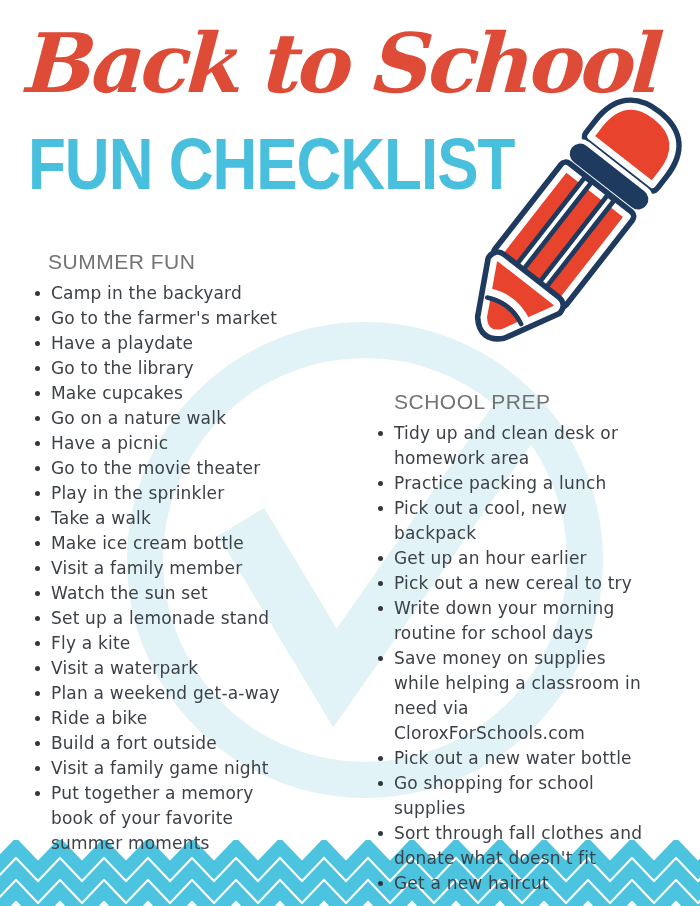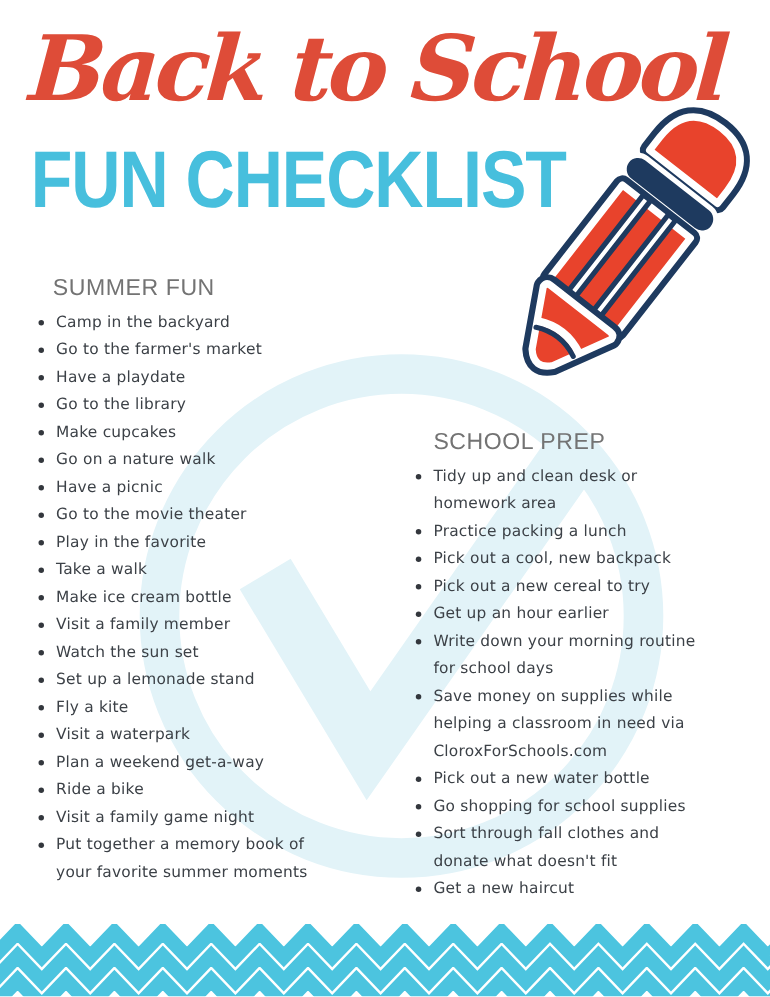"Camp in the backyard" .col li { font-size: 14px -> 17px }
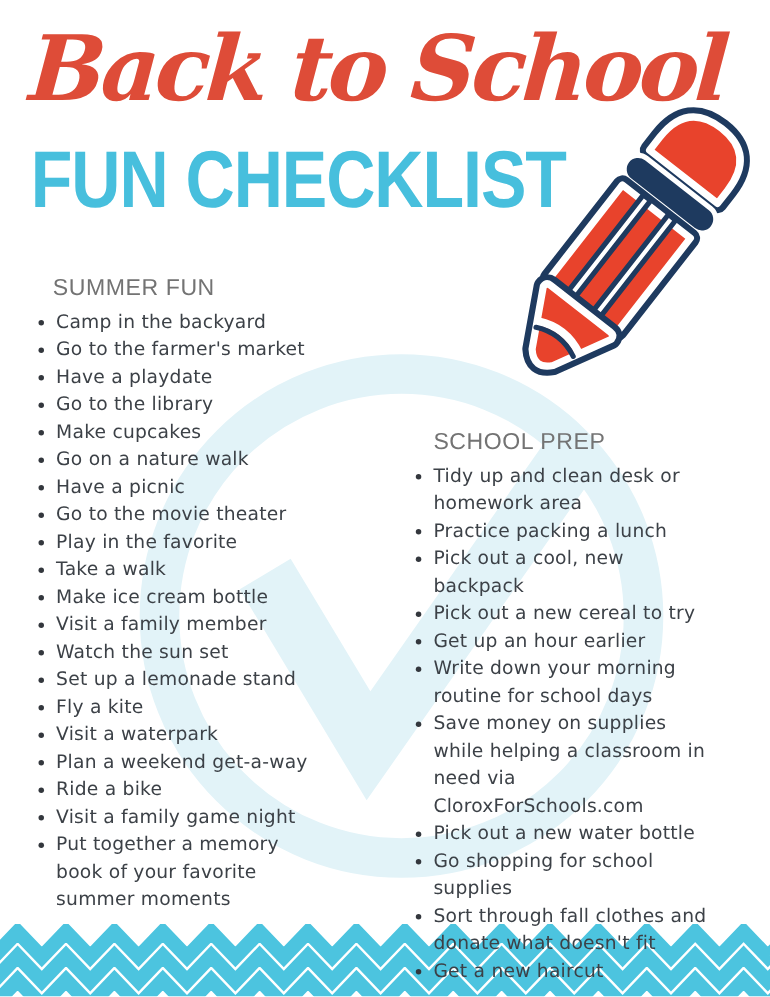"Play in the favorite" li { text: favorite -> sprinkler }
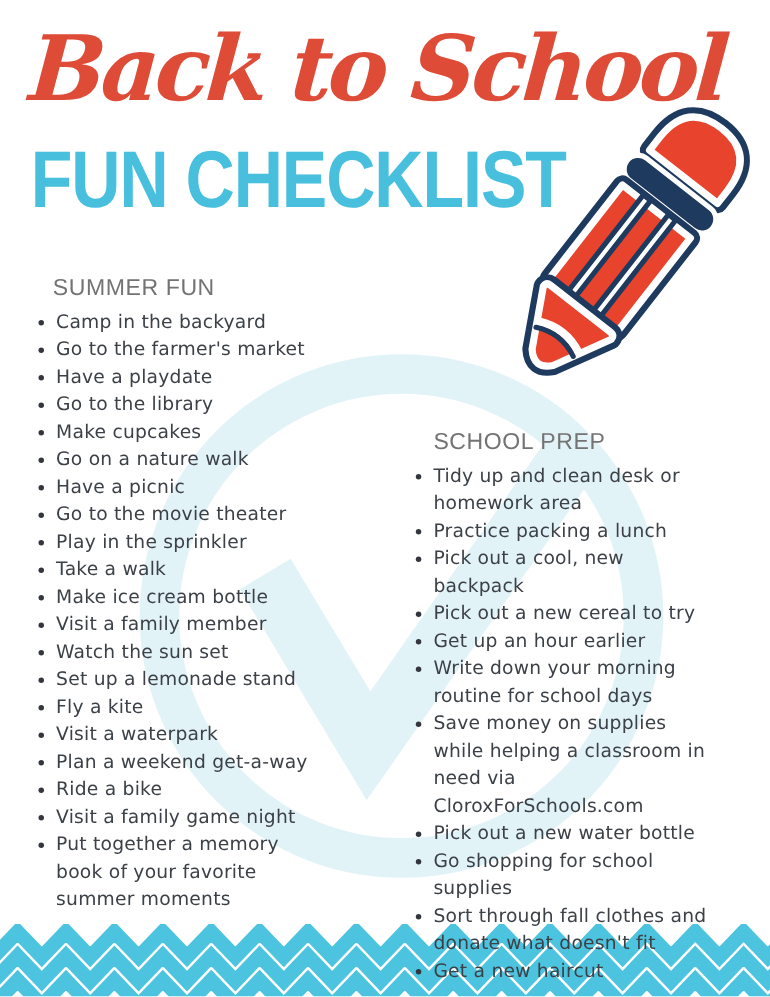"Pick out a new cereal" li { order: before "Get up an hour earlier" -> after "Get up an hour earlier" }
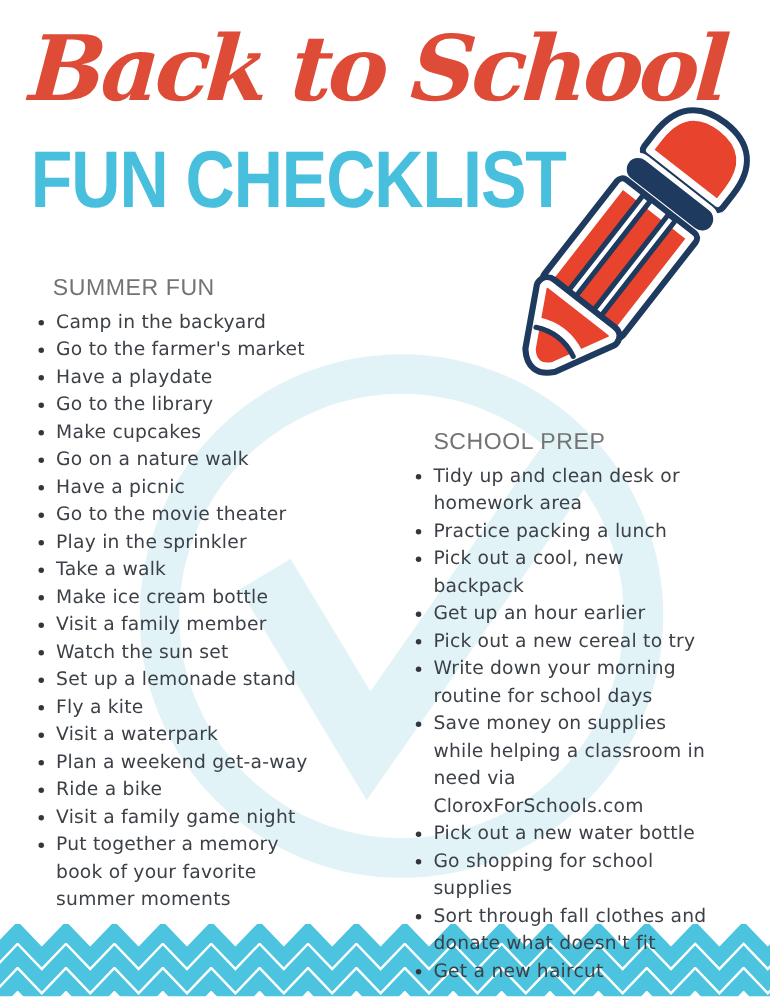"Build a fort outside" li { html: none -> <li>Build a fort outside</li> }
